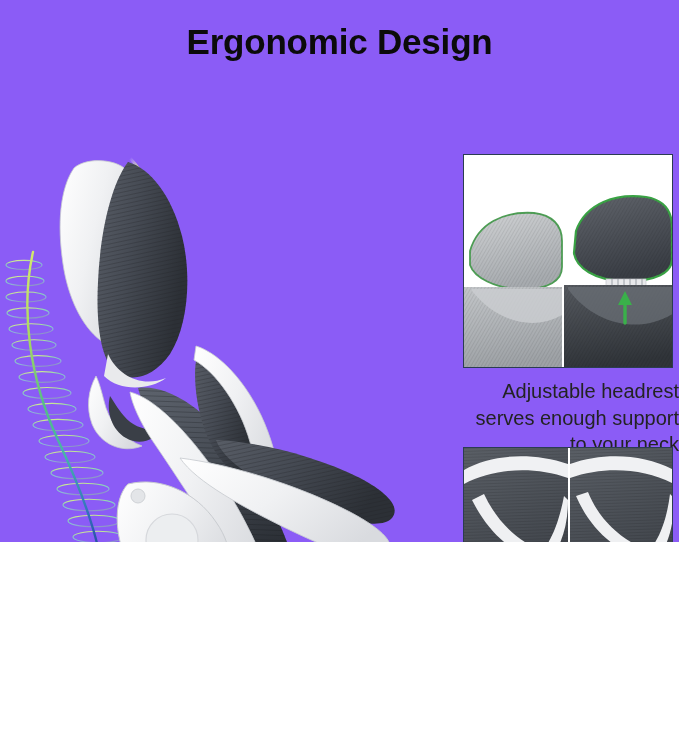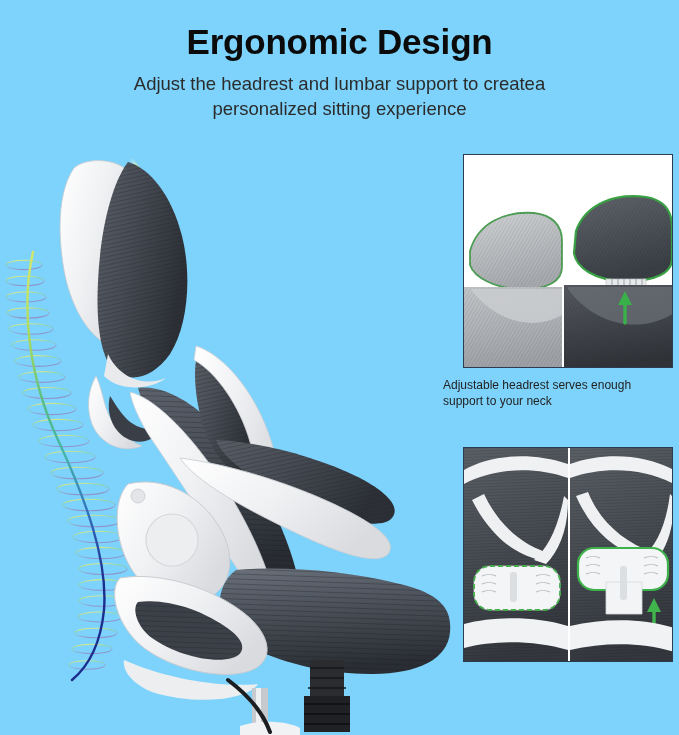"Ergonomic Design" #page { background: #7dd3fc -> #8b5cf6; height: 735px -> 542px }
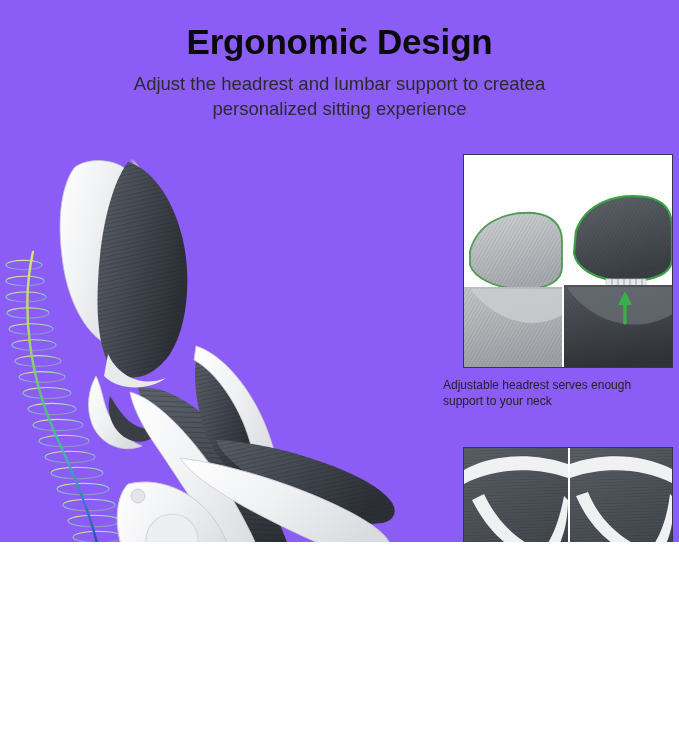"Adjust the headrest and lumbar" div { html: <div>Adjust the headrest and lumbar support to createa personalized sitting experience</div> -> none }
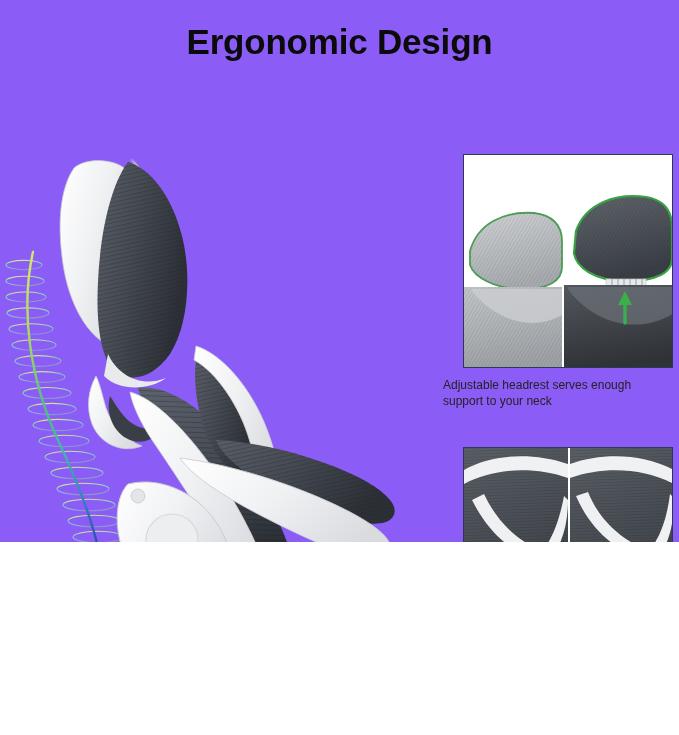"Adjustable headrest serves enough" .caption { font-size: 12px -> 20px; left: 443px -> 457px; text-align: left -> right }
